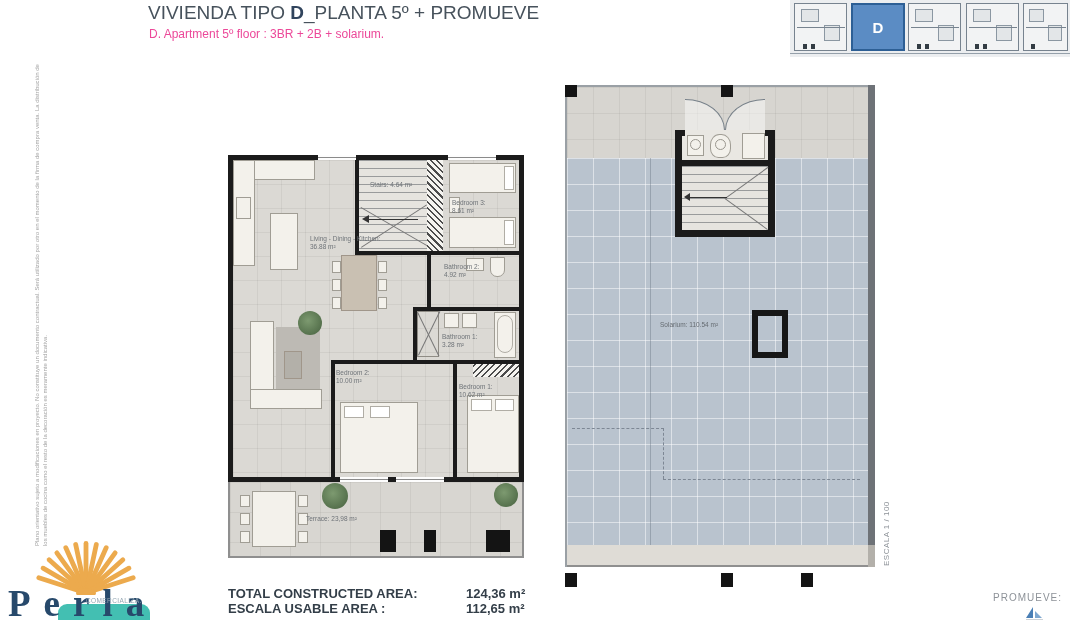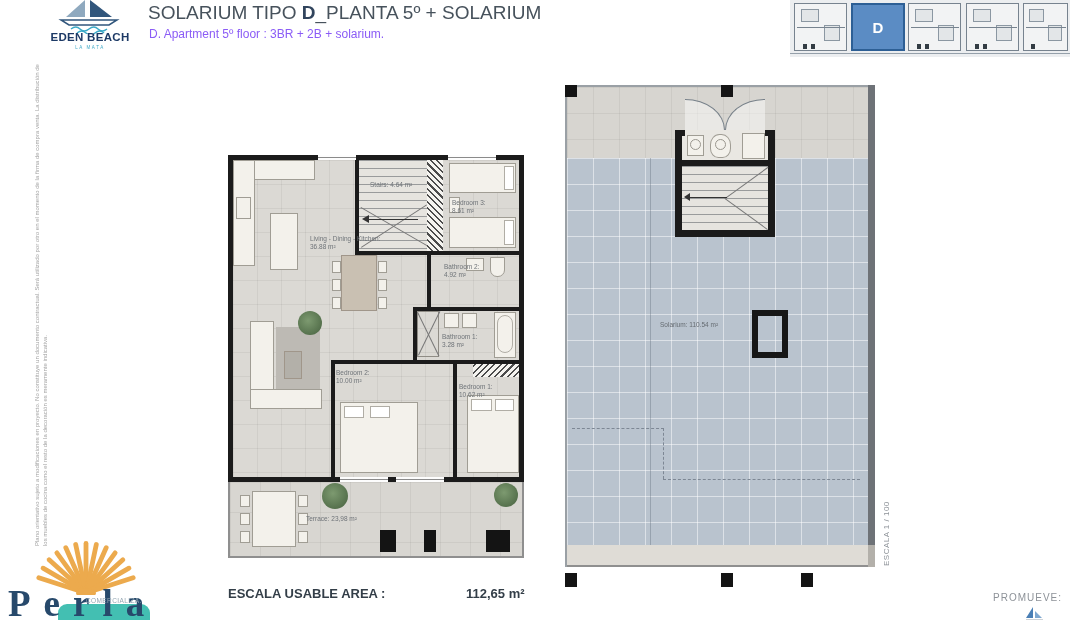"SOLARIUM TIPO" span { text: SOLARIUM -> VIVIENDA }
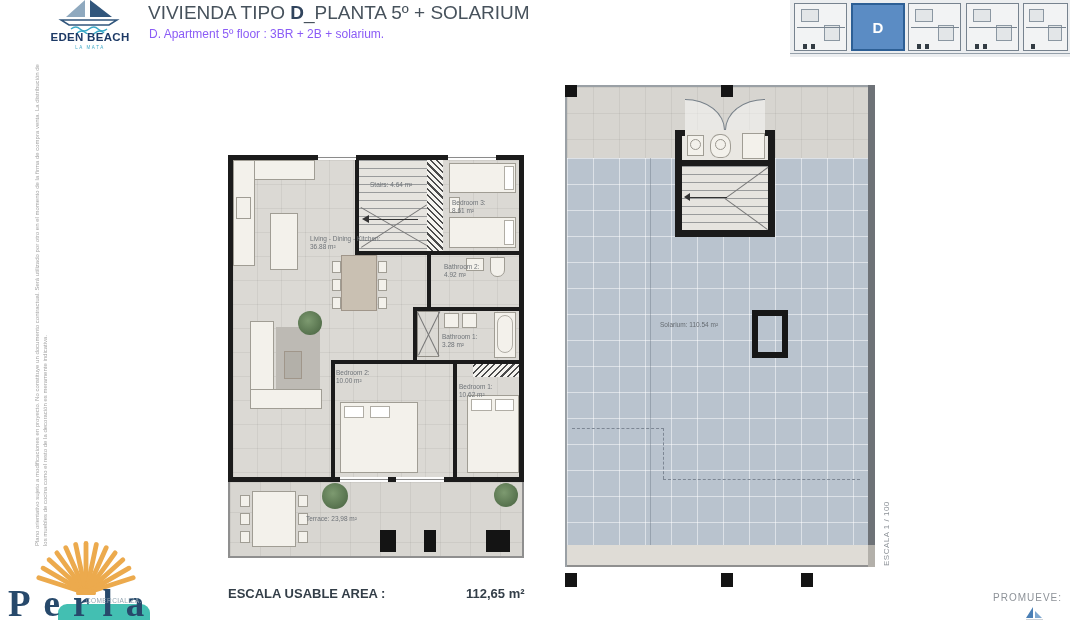"_PLANTA 5º + SOLARIUM" span { text: SOLARIUM -> PROMUEVE }
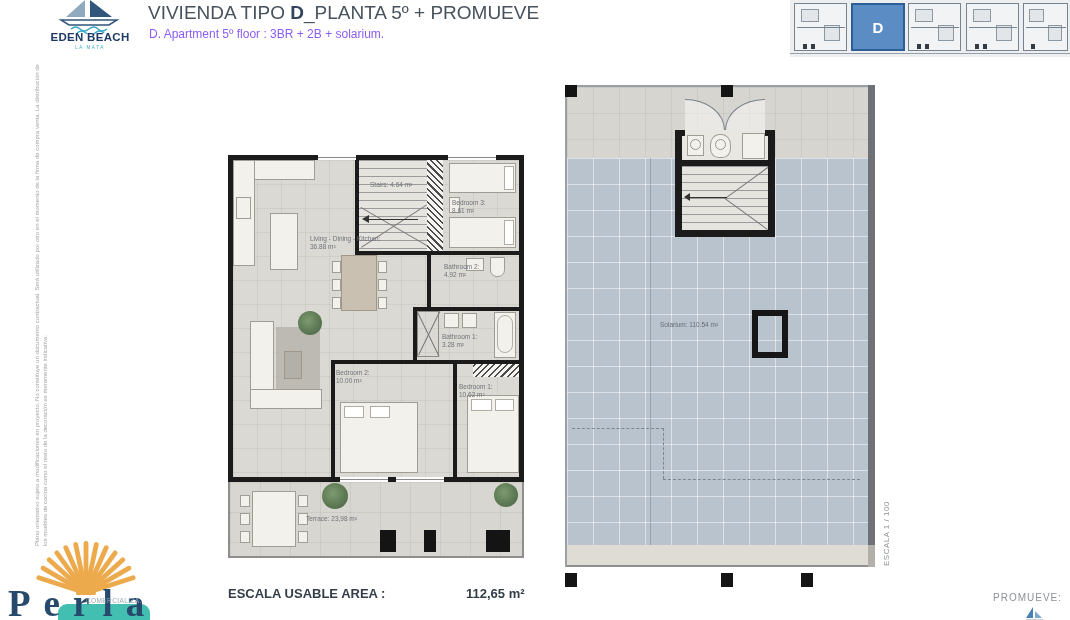"EDEN BEACH" div.abs { html: <div> <svg> <path></path> <path></path> <path></path> <path></path> <path></path> </svg> <div>EDEN BEACH</div> <div>LA MATA</div> </div> -> none }
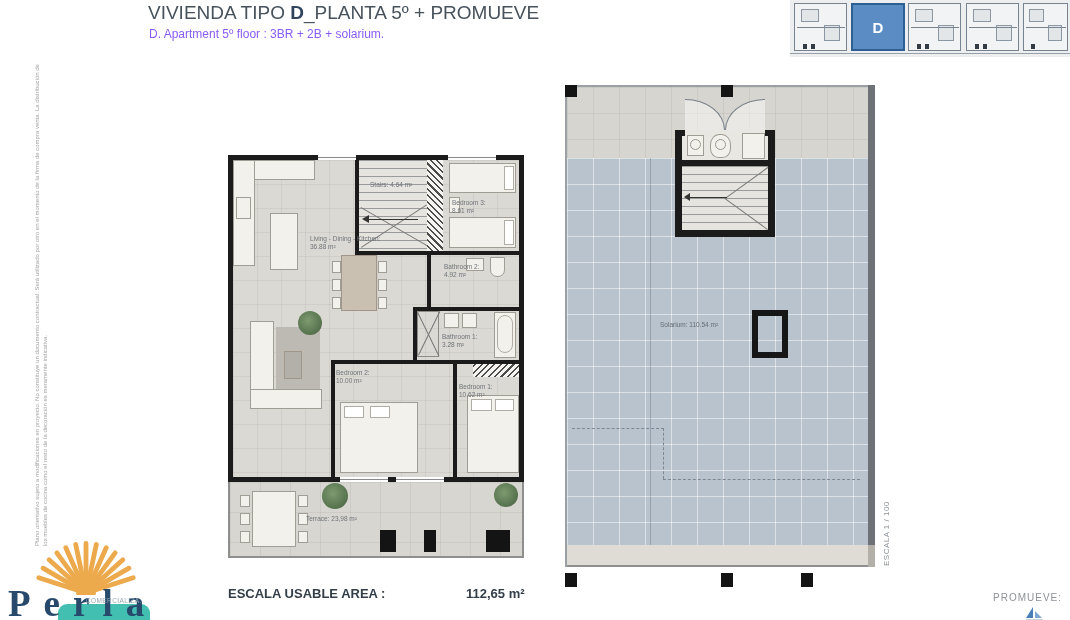"D. Apartment 5º floor :" div.abs { color: #8b5cf6 -> #ec4899 }
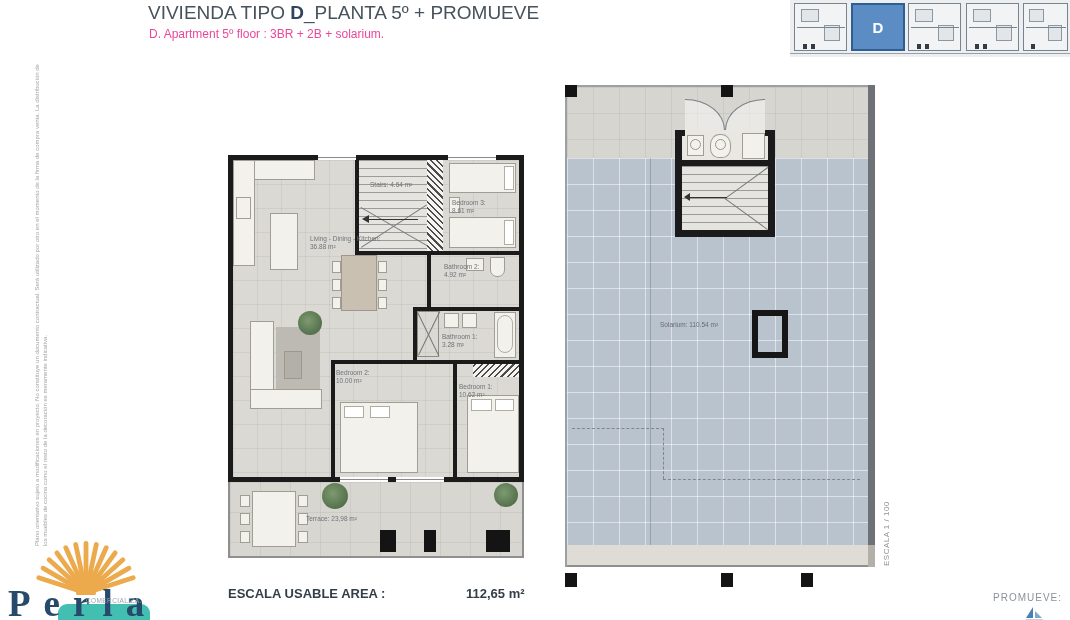"TOTAL CONSTRUCTED AREA: 124,36 m²" div.trow { html: none -> <div><span>TOTAL CONSTRUCTED AREA:</span><span>124,36 m²</span></div> }
